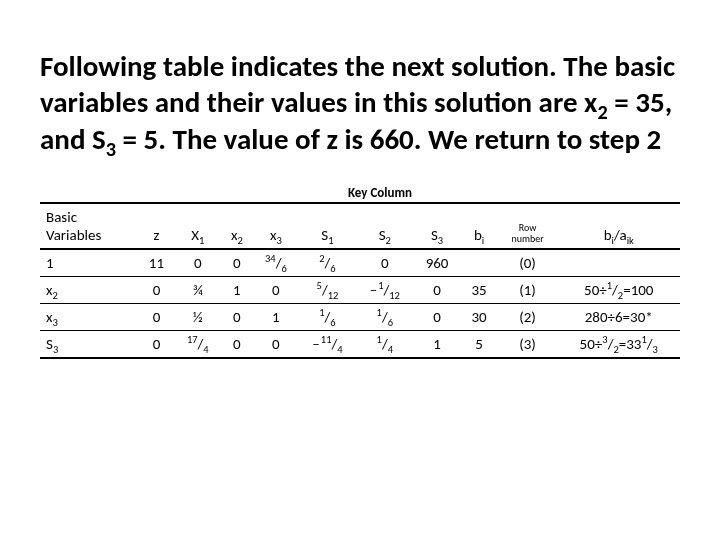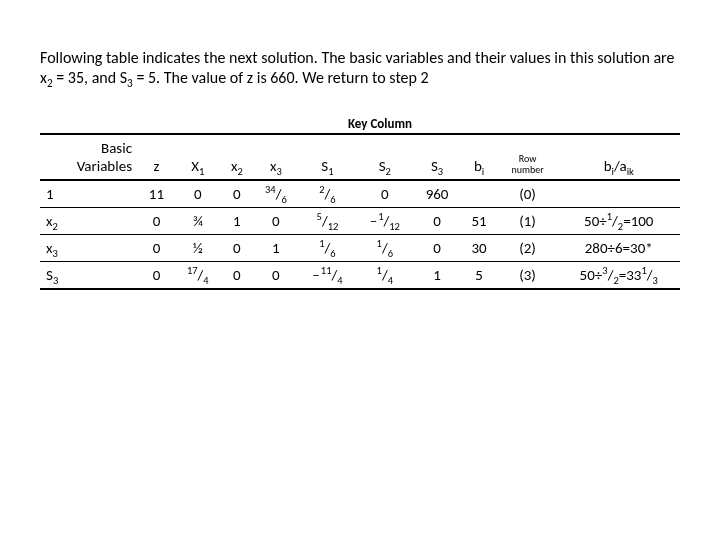"Following table indicates the next" .intro { font-size: 16px -> 29px; font-weight: 400 -> 700 }
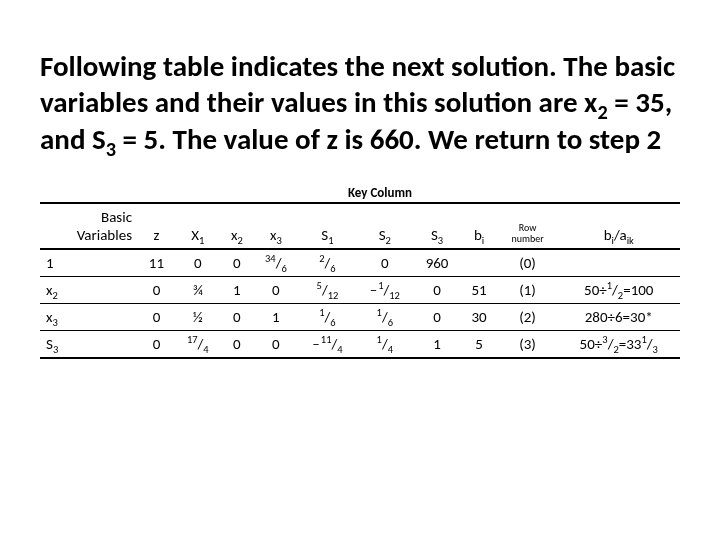"Basic" table.tbl thead th.first { text-align: right -> left }
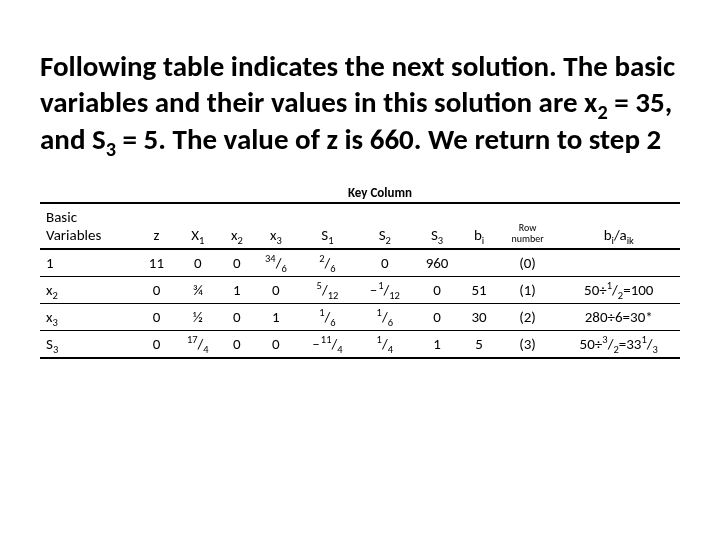"51" td { text: 51 -> 35 }
